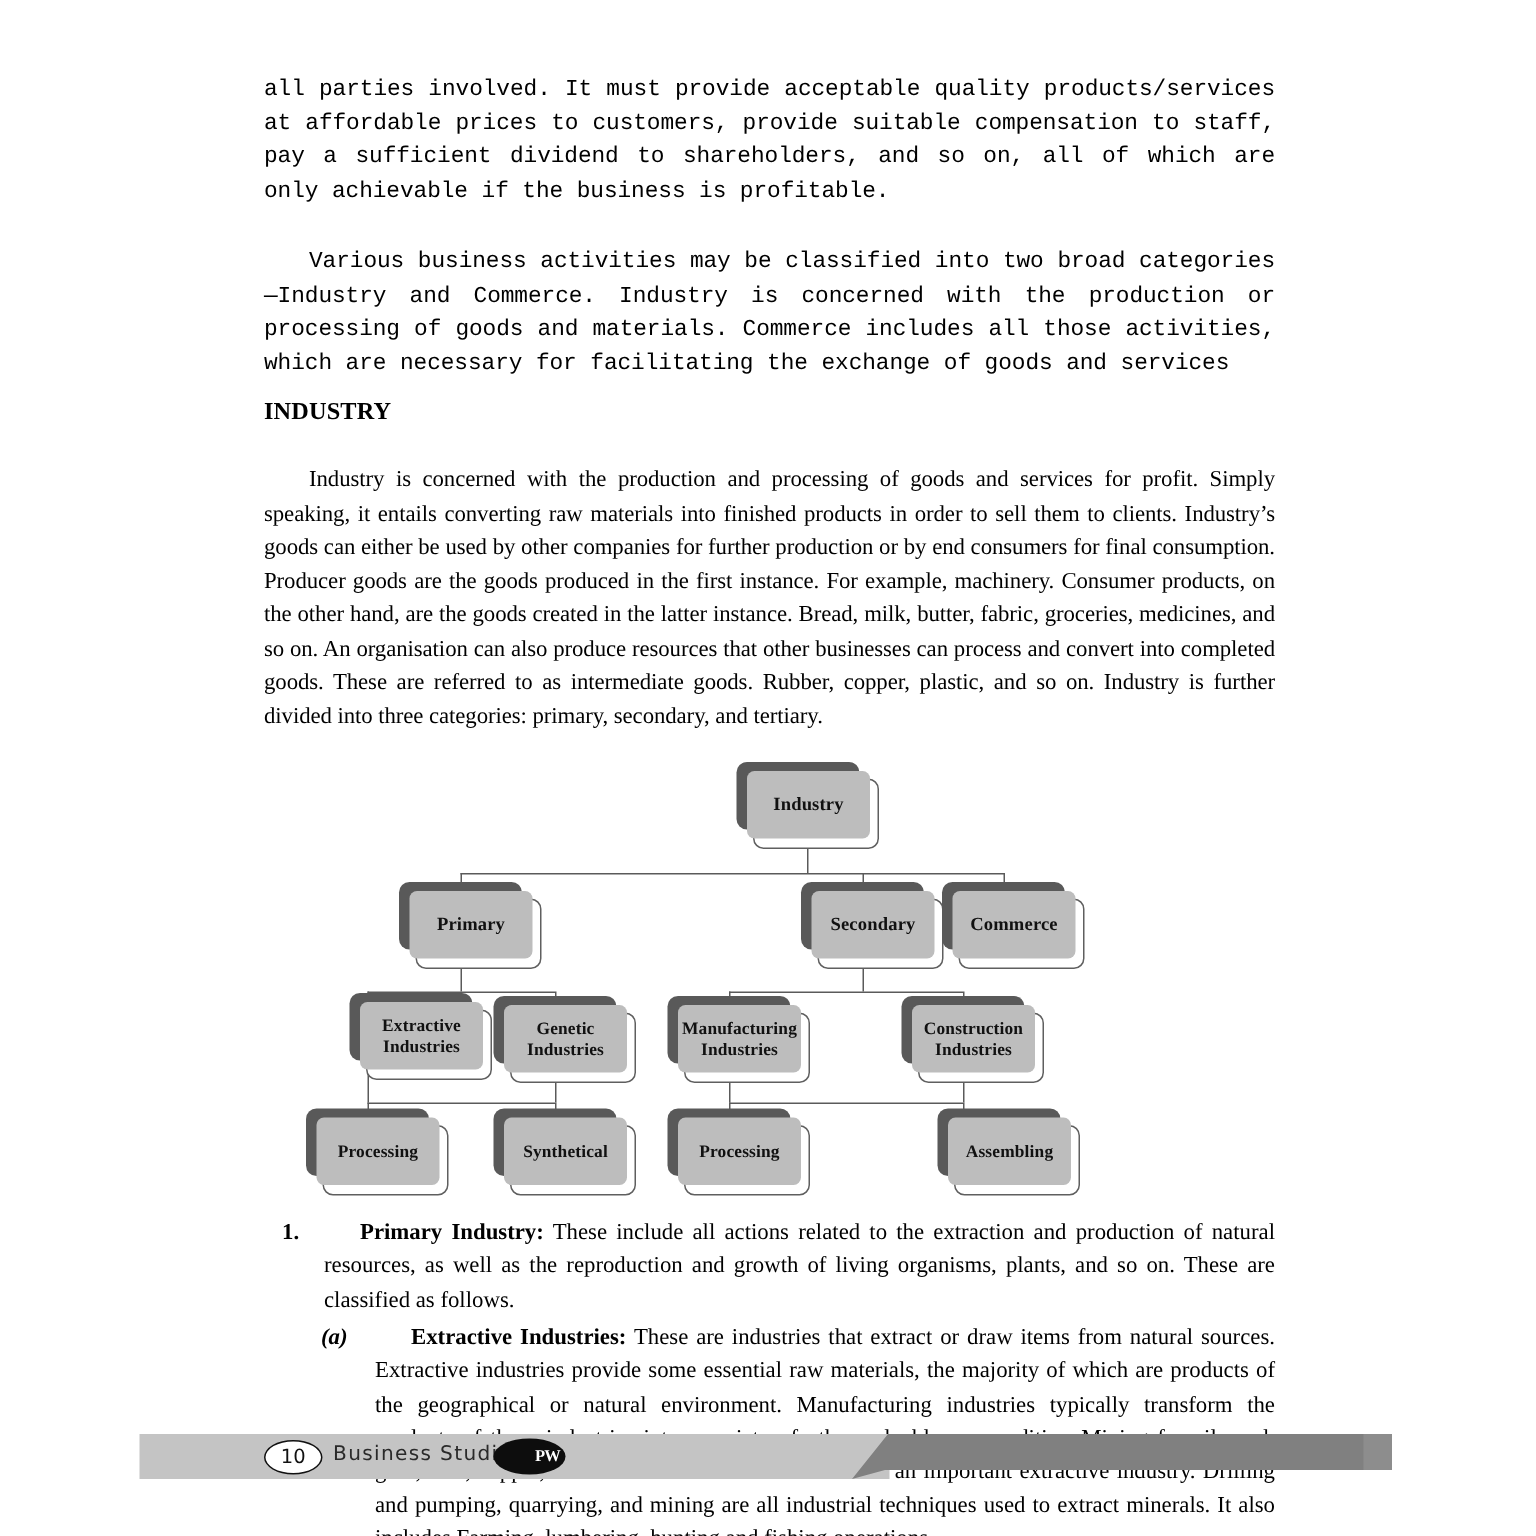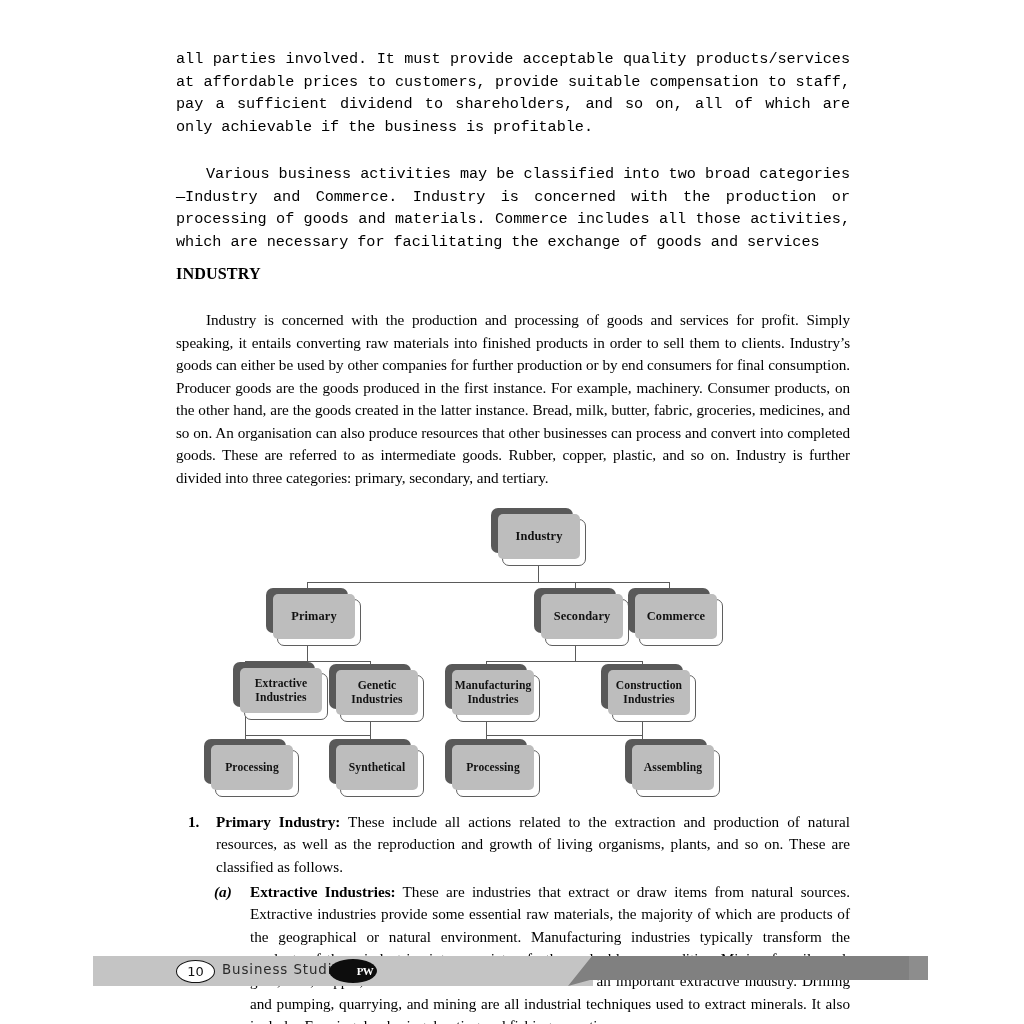"Primary Industry:" .b { margin-left: none -> 24px }
